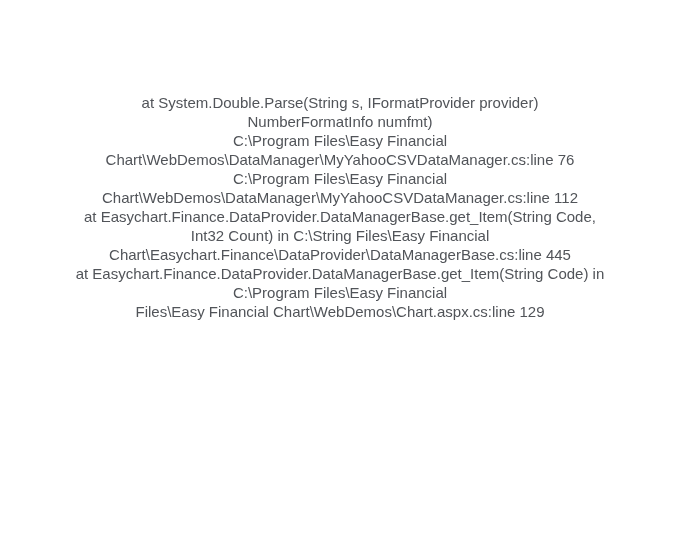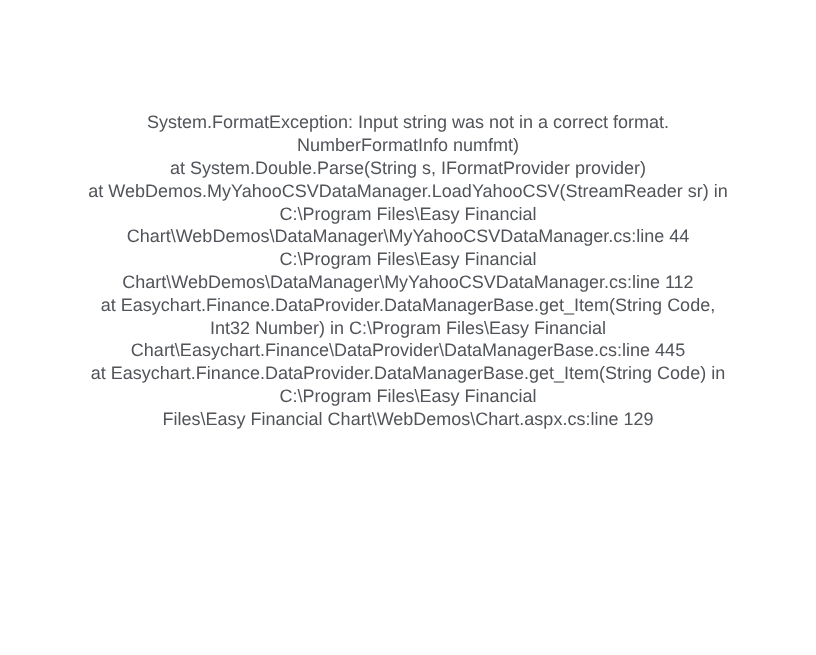"System.FormatException: Input string was" div.trace-line { html: <div>System.FormatException: Input string was not in a correct format.</div> -> none }
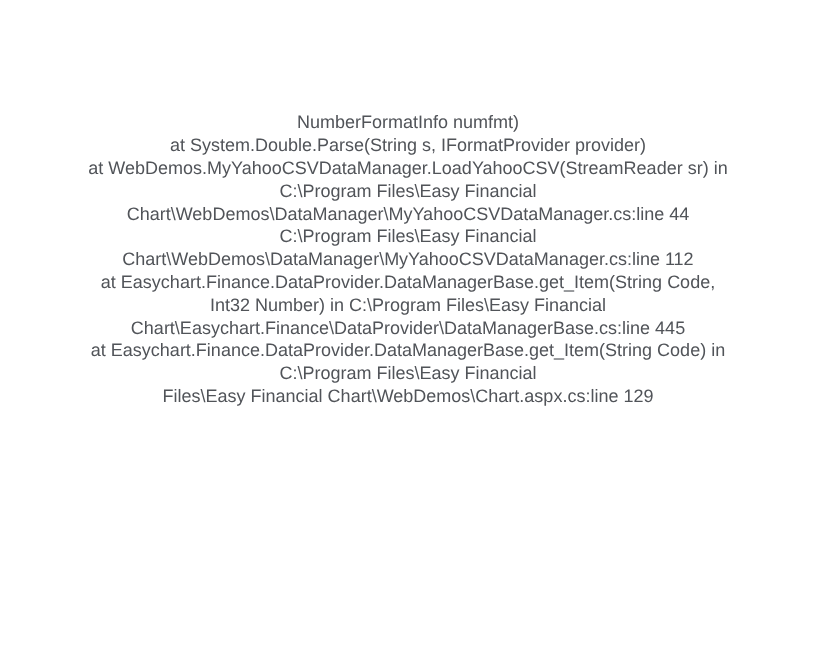"NumberFormatInfo numfmt)" div.trace-line { order: before "at System.Double.Parse(String s," -> after "at System.Double.Parse(String s," }
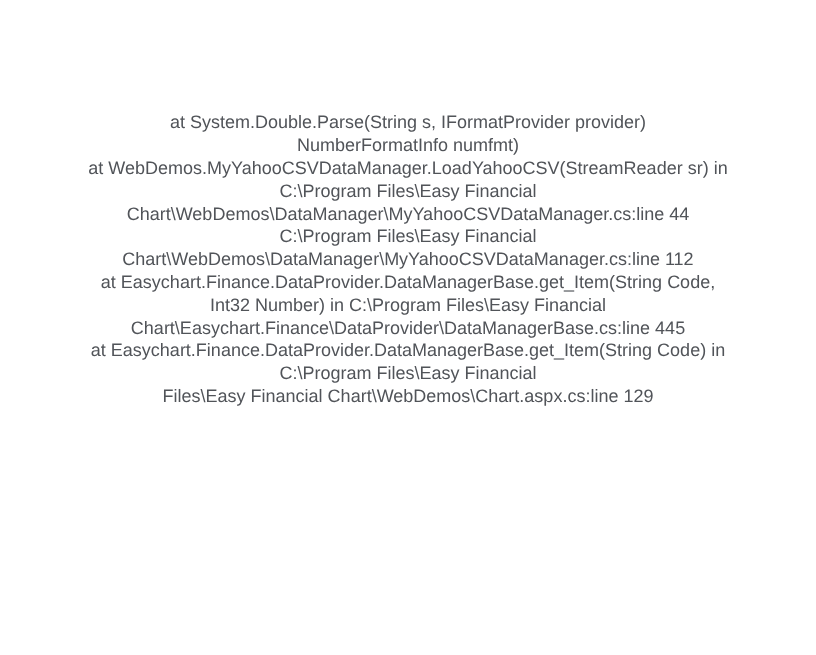"at WebDemos.MyYahooCSVDataManager.LoadYahooCSV(StreamReader sr)" div.trace-line { html: <div>at WebDemos.MyYahooCSVDataManager.LoadYahooCSV(StreamReader sr) in</div> -> none }
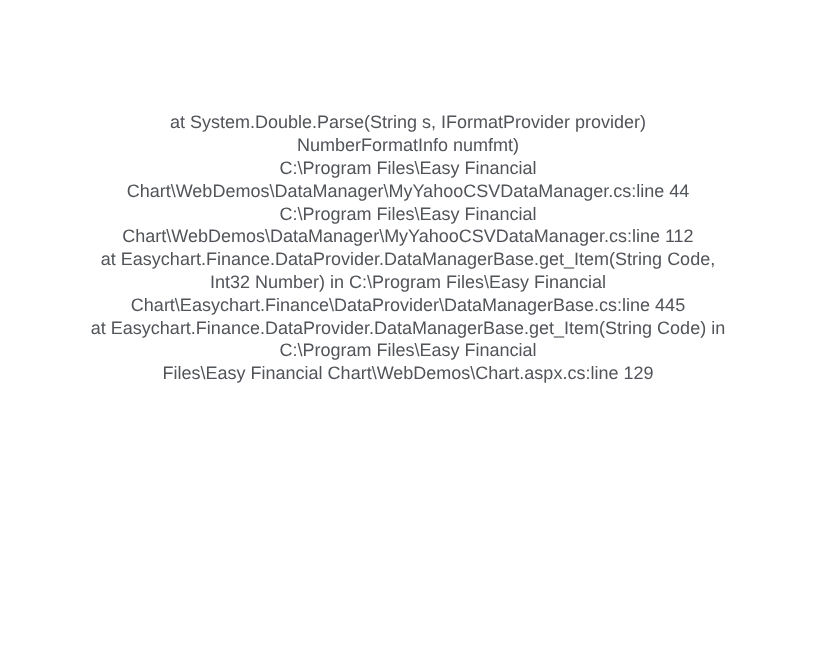"Chart\WebDemos\DataManager\MyYahooCSVDataManager.cs:line 44" div.trace-line { text: 44 -> 76 }
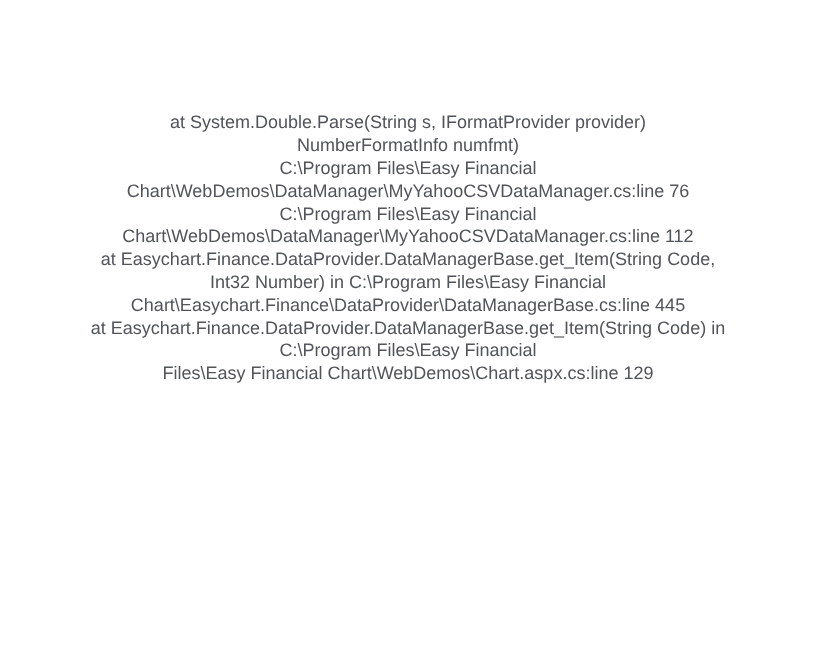"Int32 Number) in C:\Program Files\Easy" div.trace-line { text: Number) in C:\Program -> Count) in C:\String }
